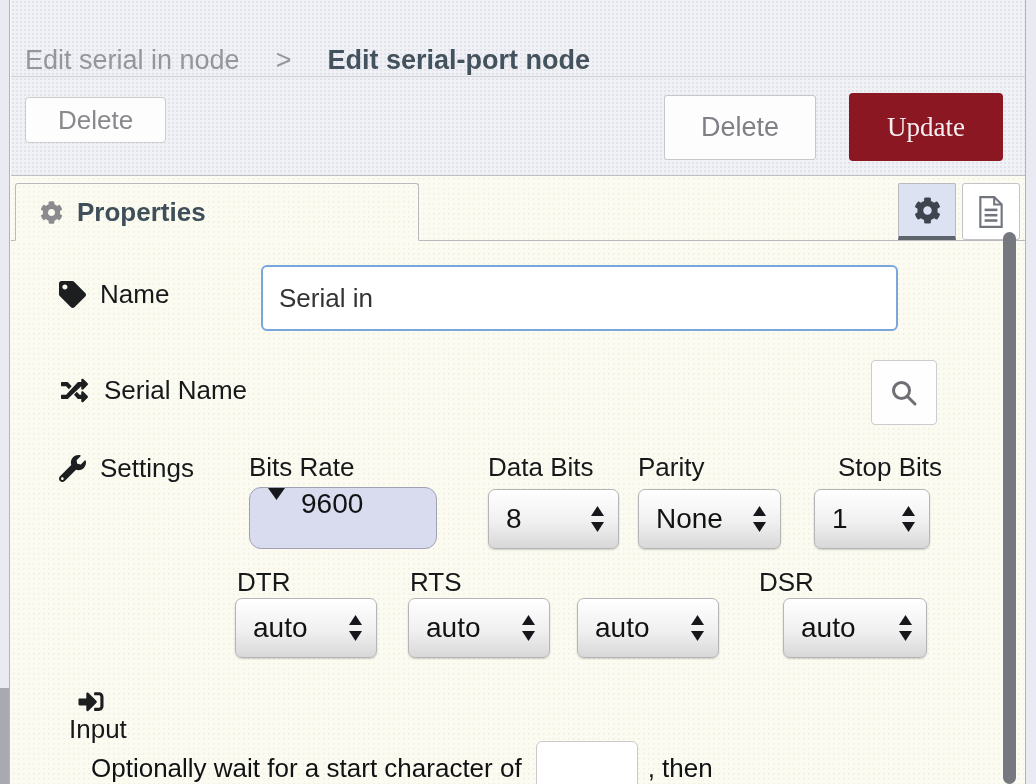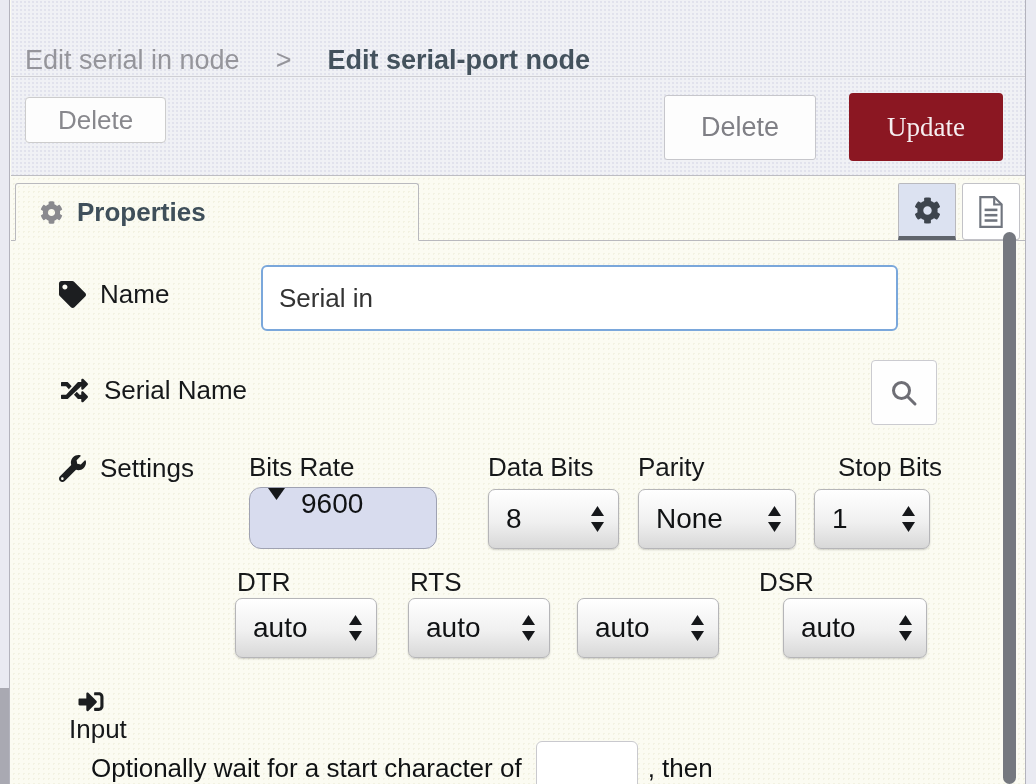"None" div.mac-select { width: 158px -> 143px }
